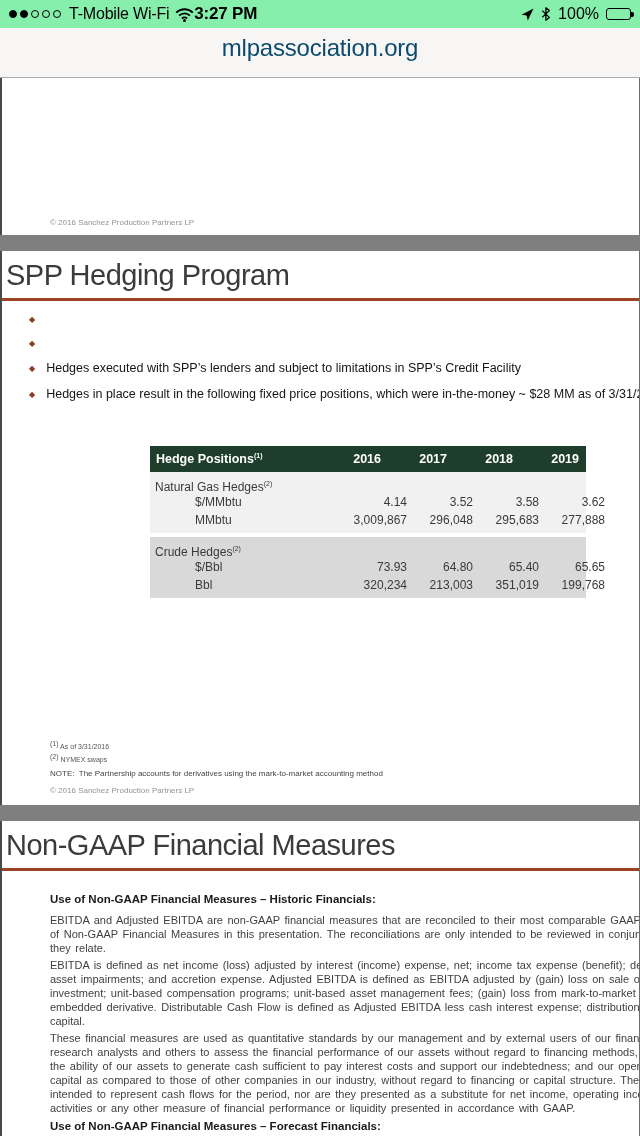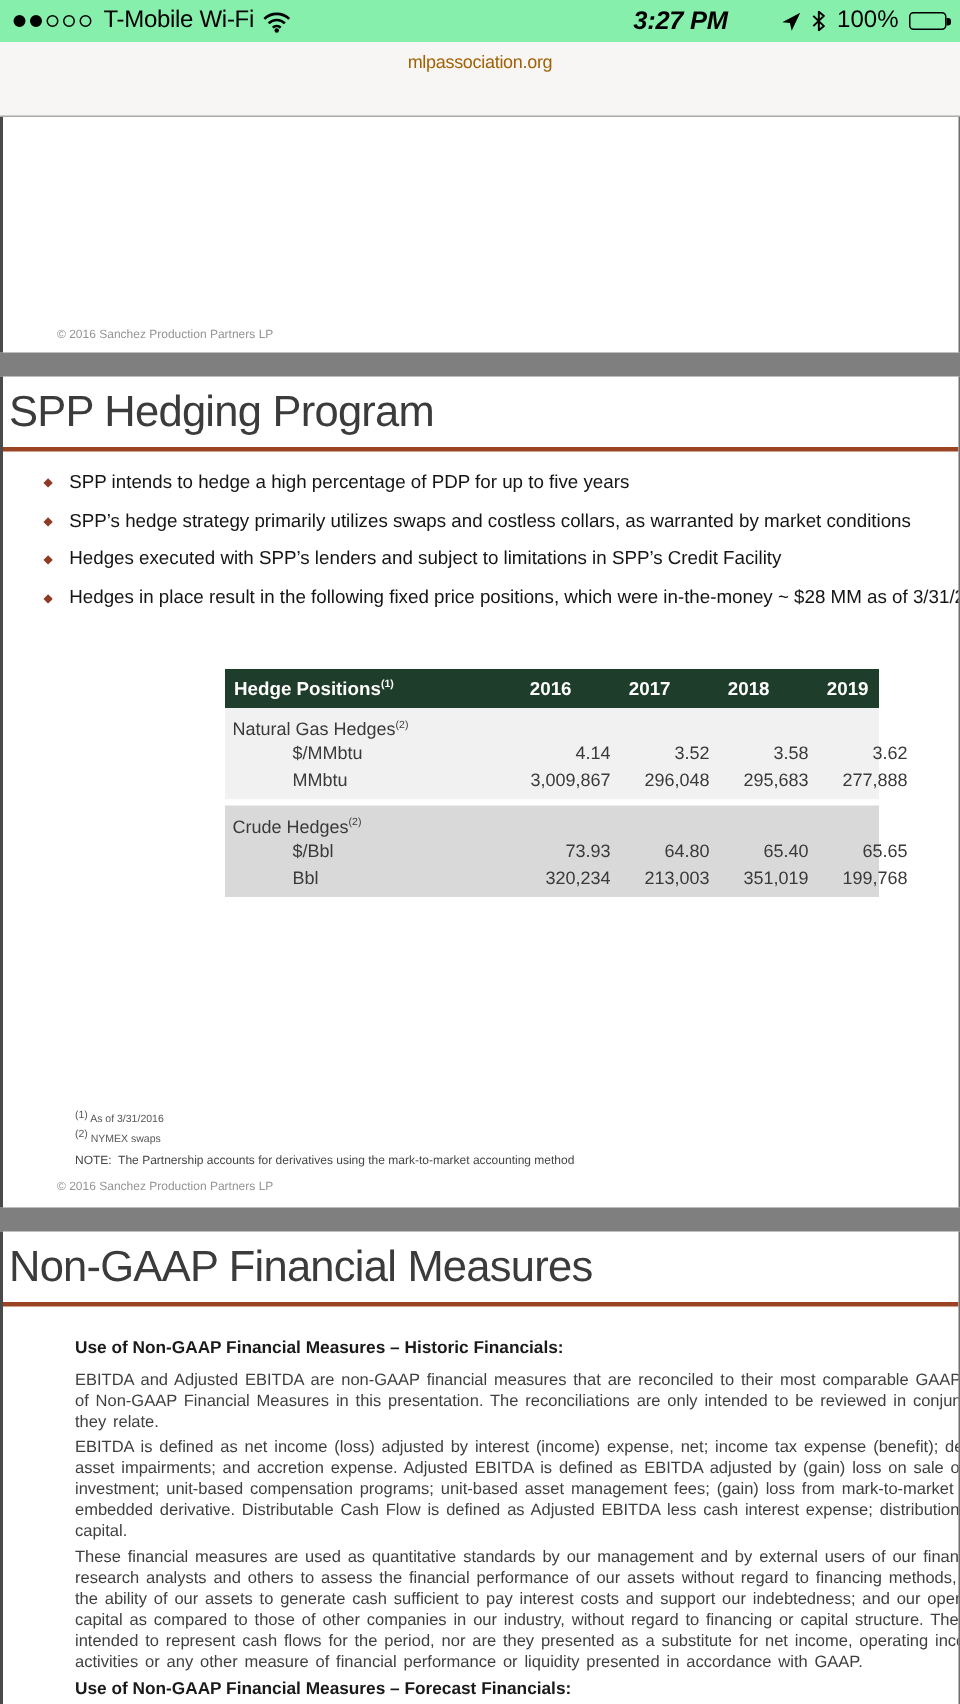"3:27 PM" .sb-center { font-style: italic -> none; text-align: right -> left }
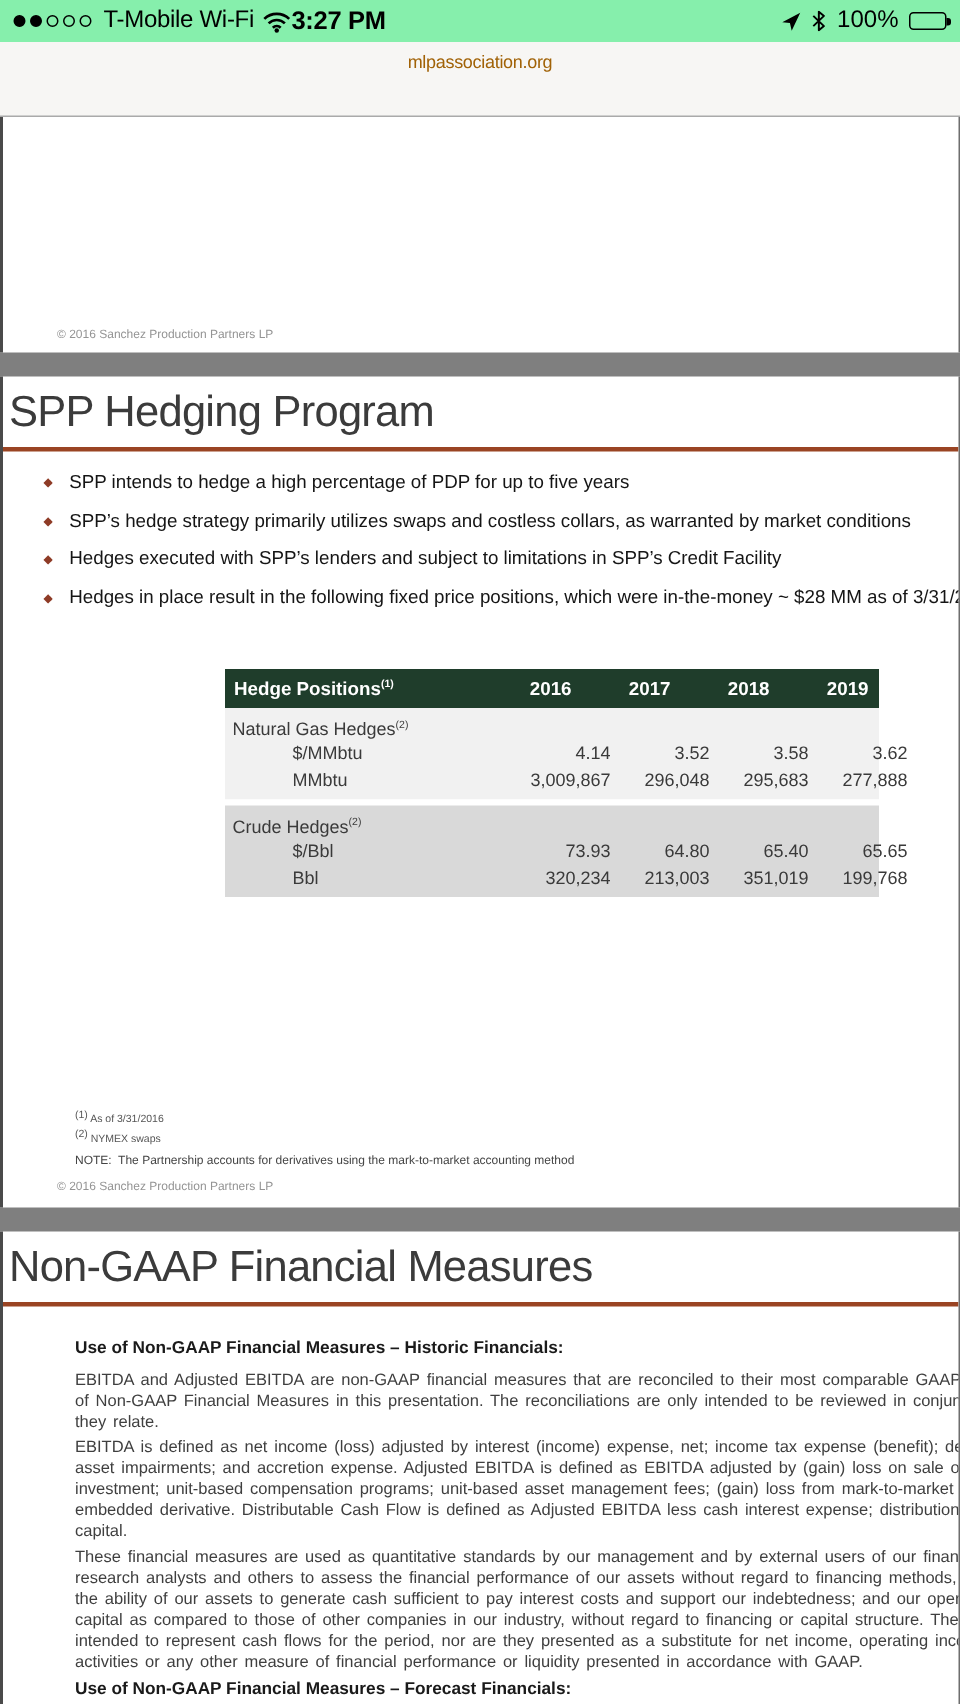"mlpassociation.org" .url-text { color: #a16207 -> #0c4a6e; font-size: 12px -> 24px }
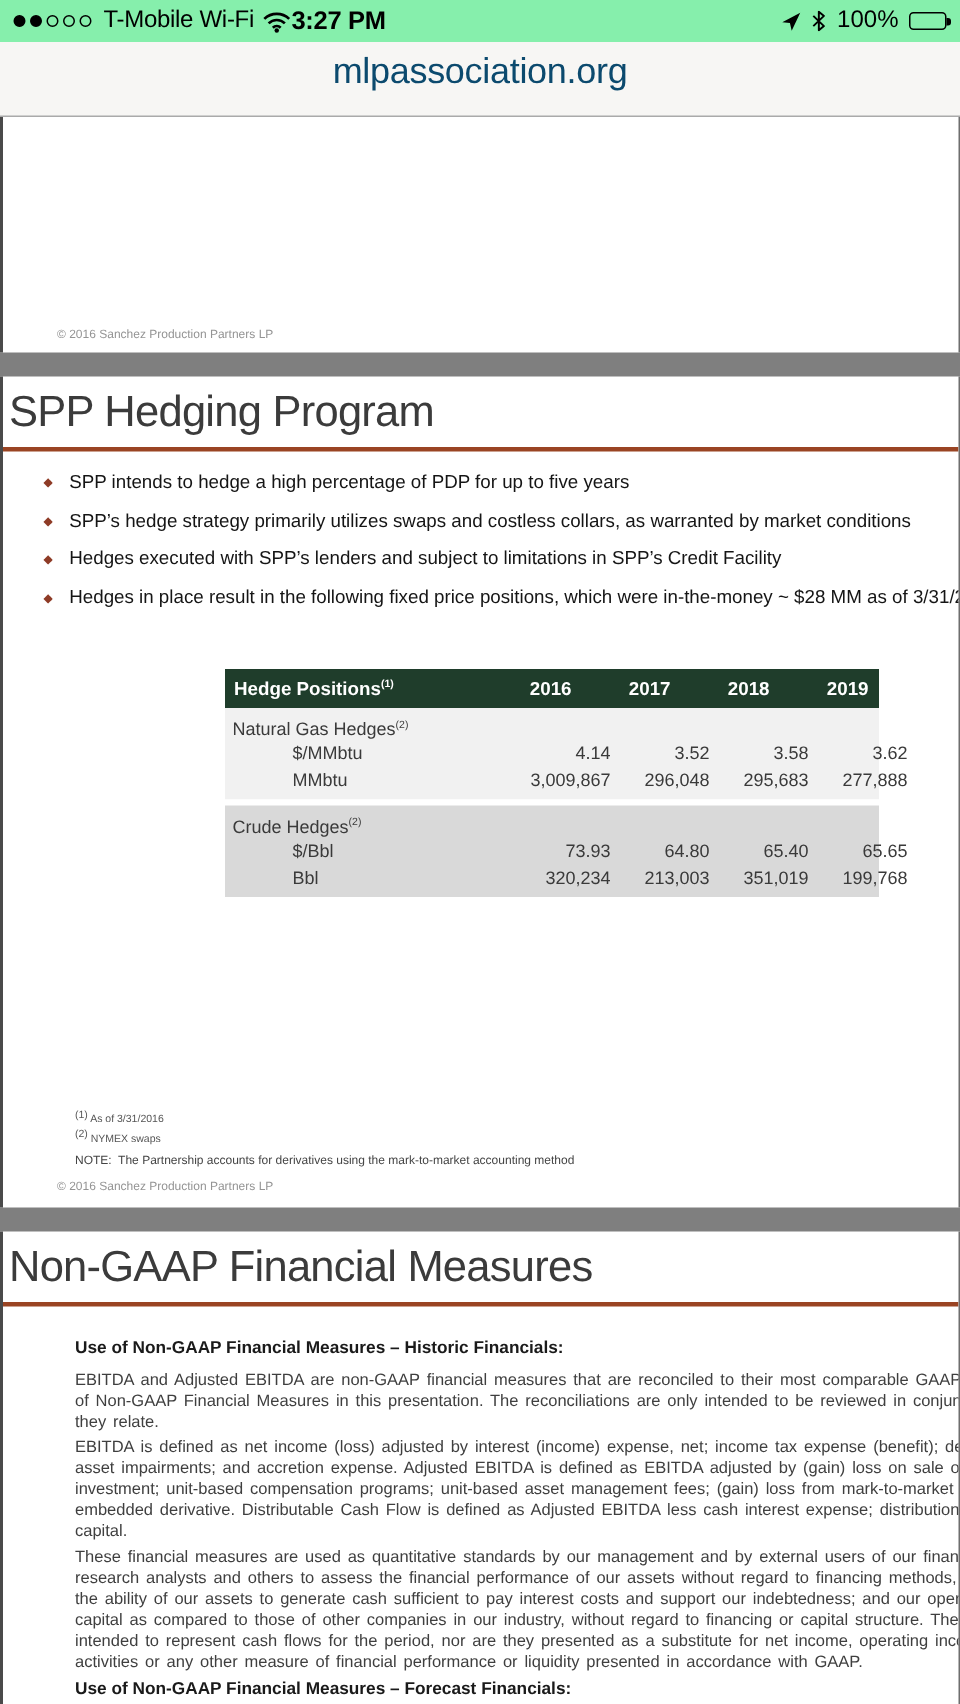"© 2016 Sanchez Production Partners" .copyright { left: 36px -> 48px }
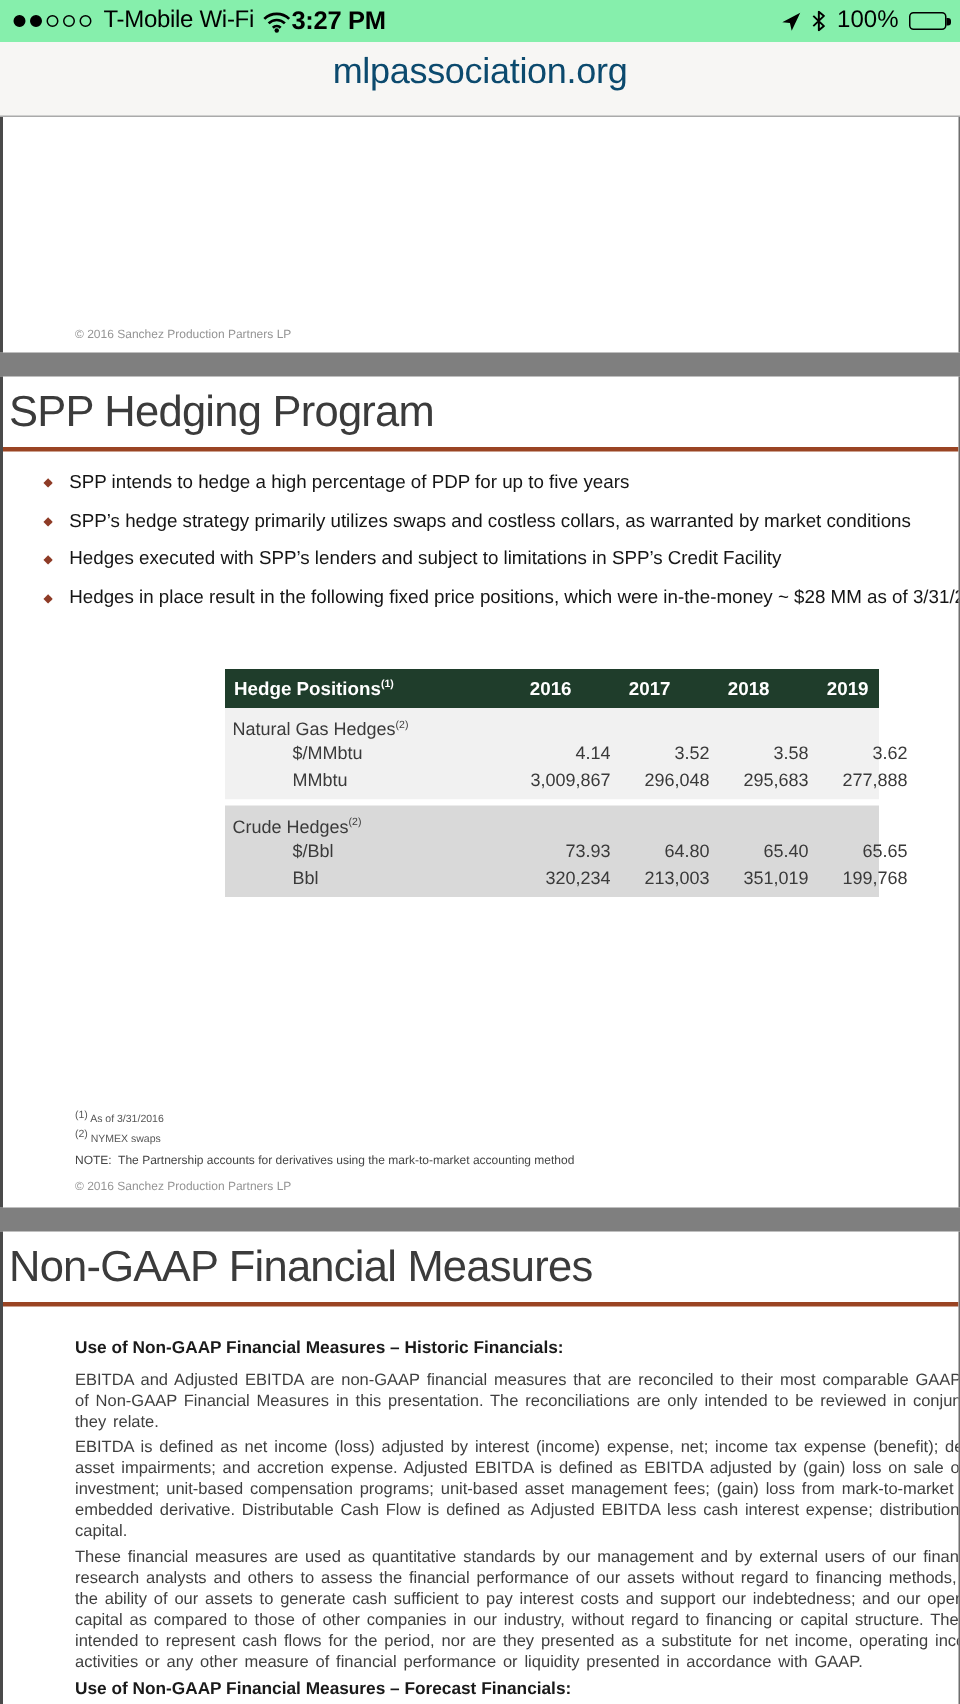"SPP intends to hedge a" span { html: <span>SPP intends to hedge a high percentage of PDP for up to five years</span> -> none }
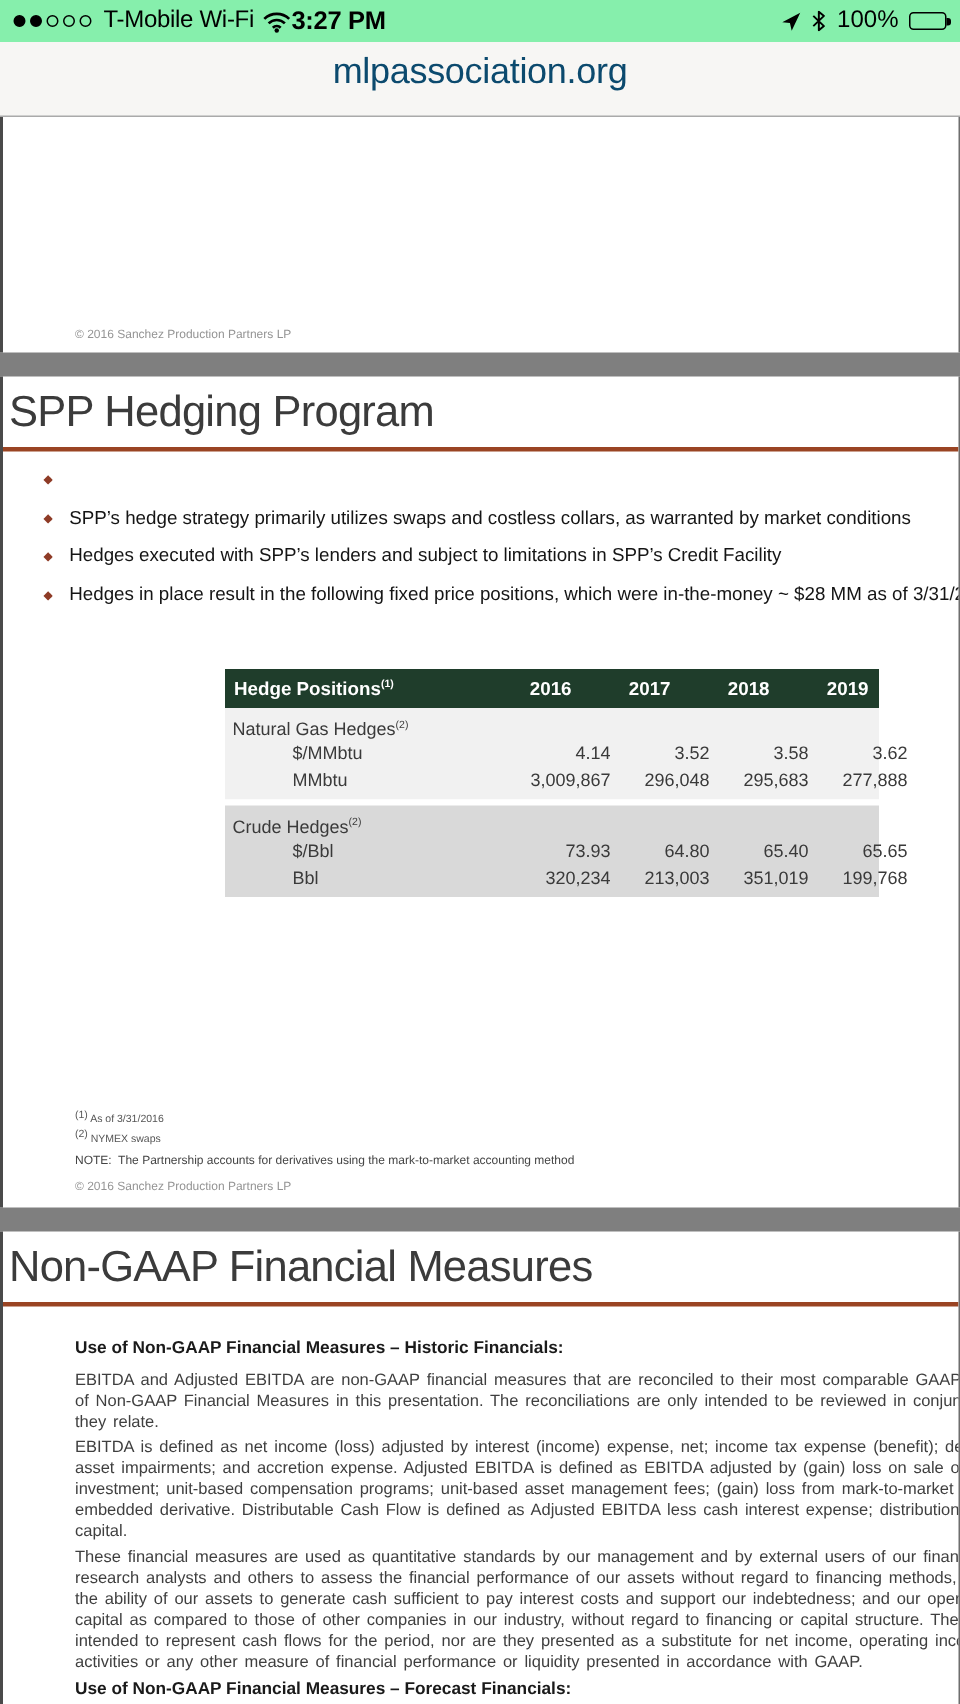"SPP’s hedge strategy primarily utilizes" span { html: <span>SPP’s hedge strategy primarily utilizes swaps and costless collars, as warranted by market conditions</span> -> none }
